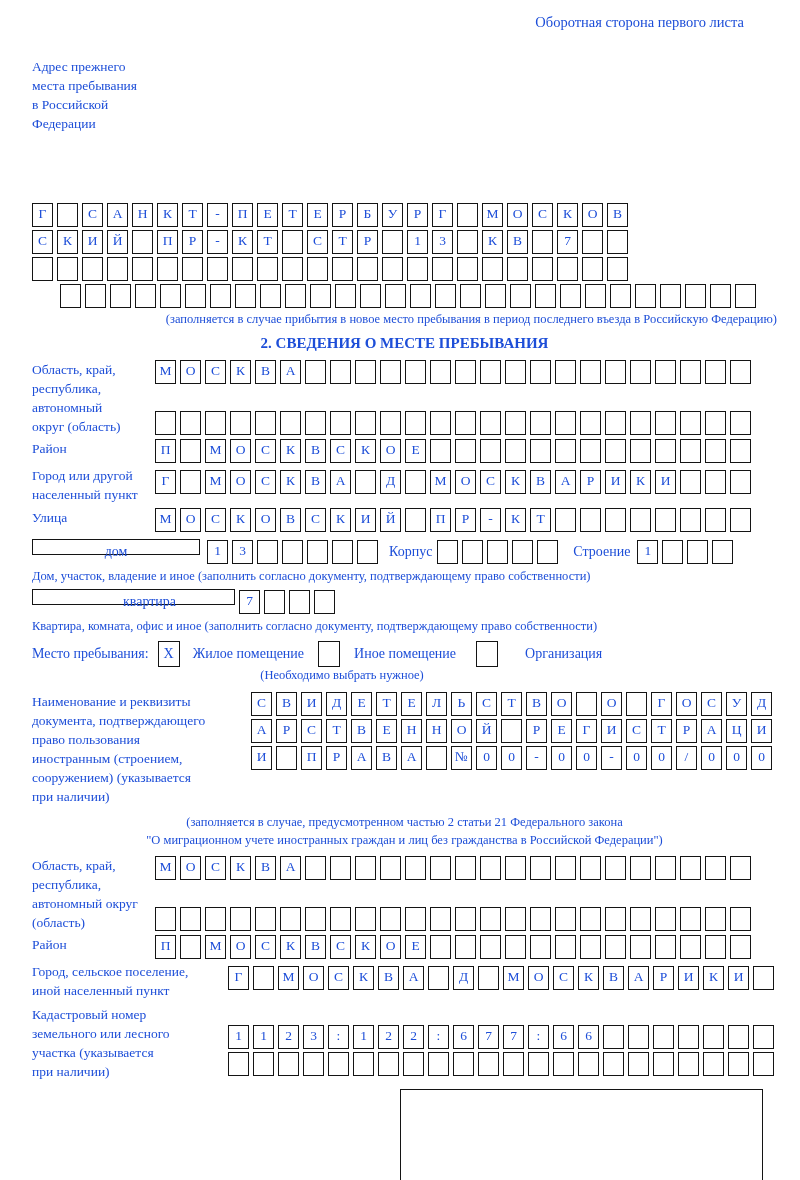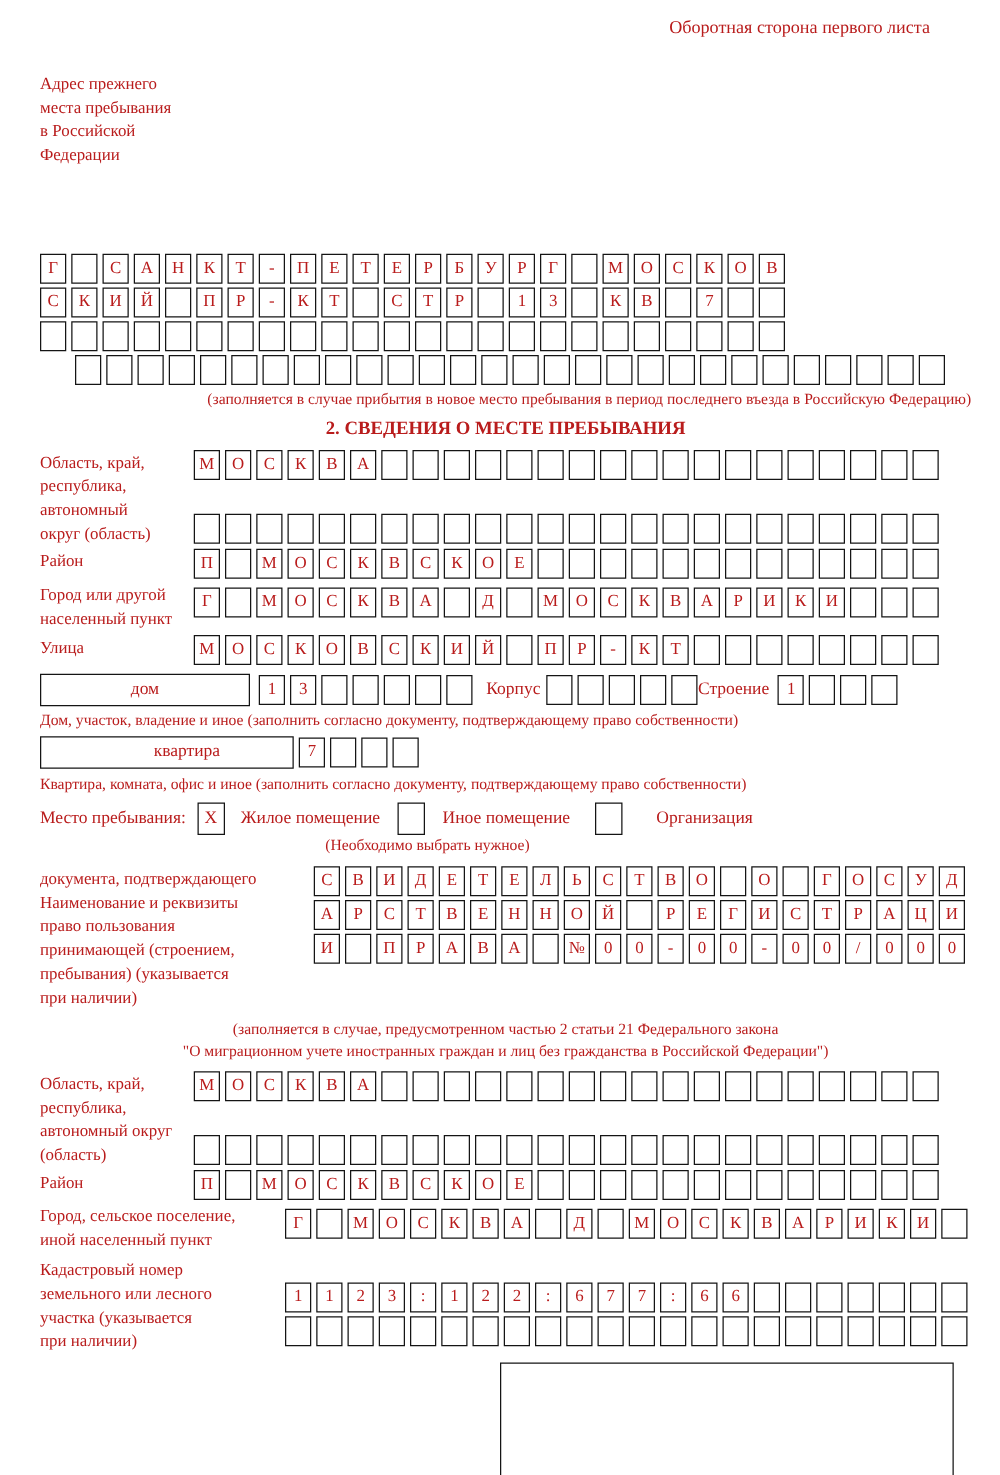"Оборотная сторона первого листа" .page { color: #b91c1c -> #1d4ed8 }
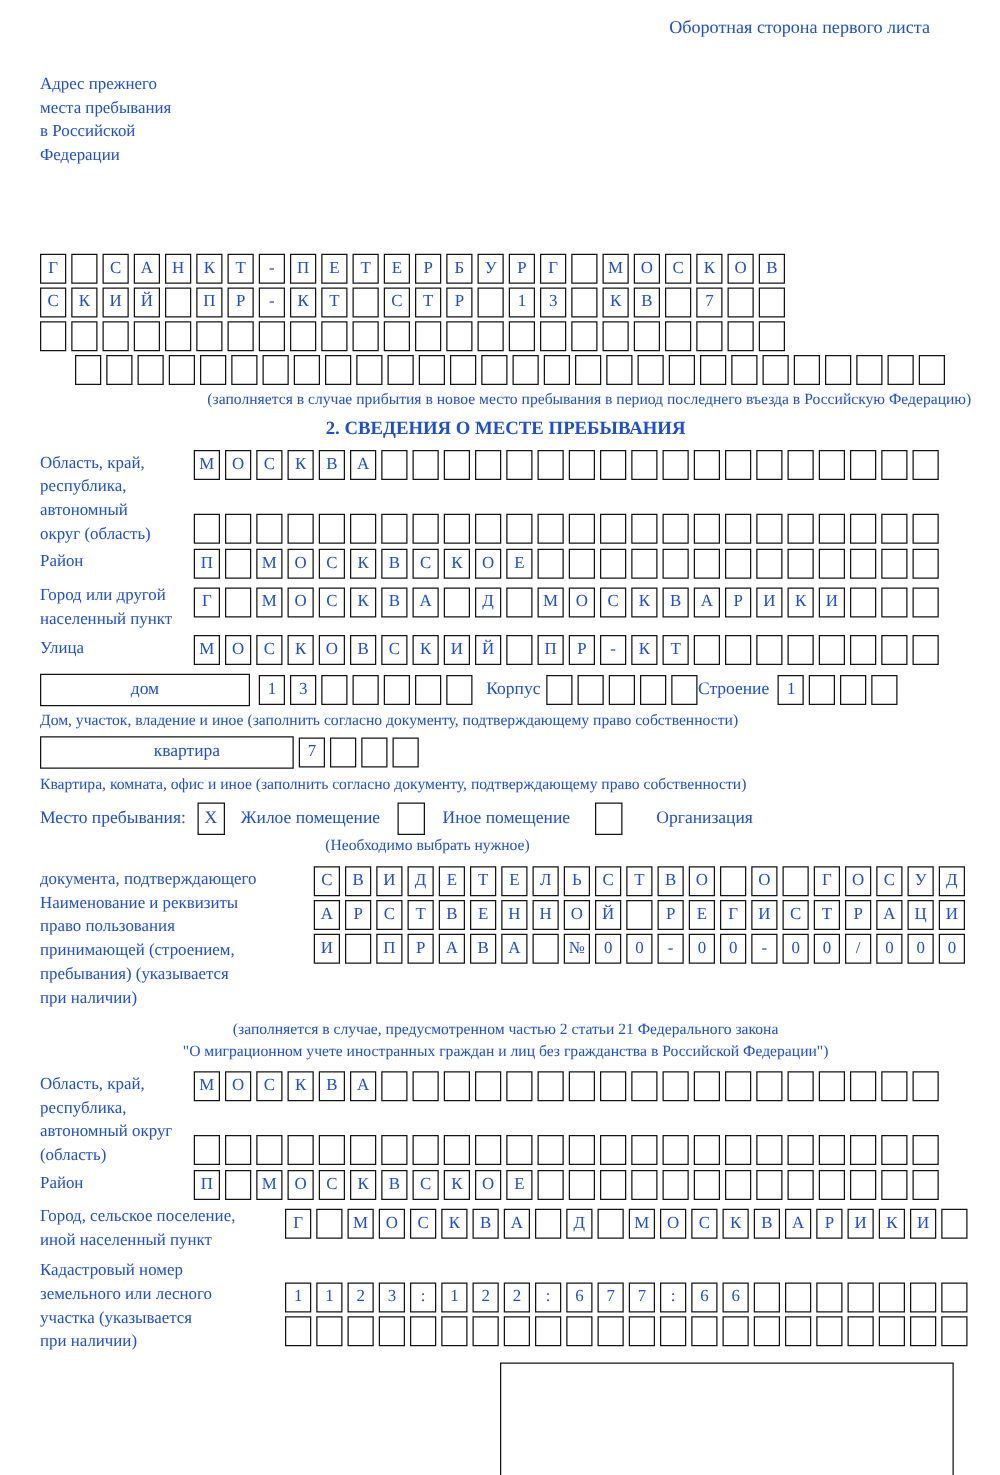"дом" .bigfield { height: 26px -> 16px }
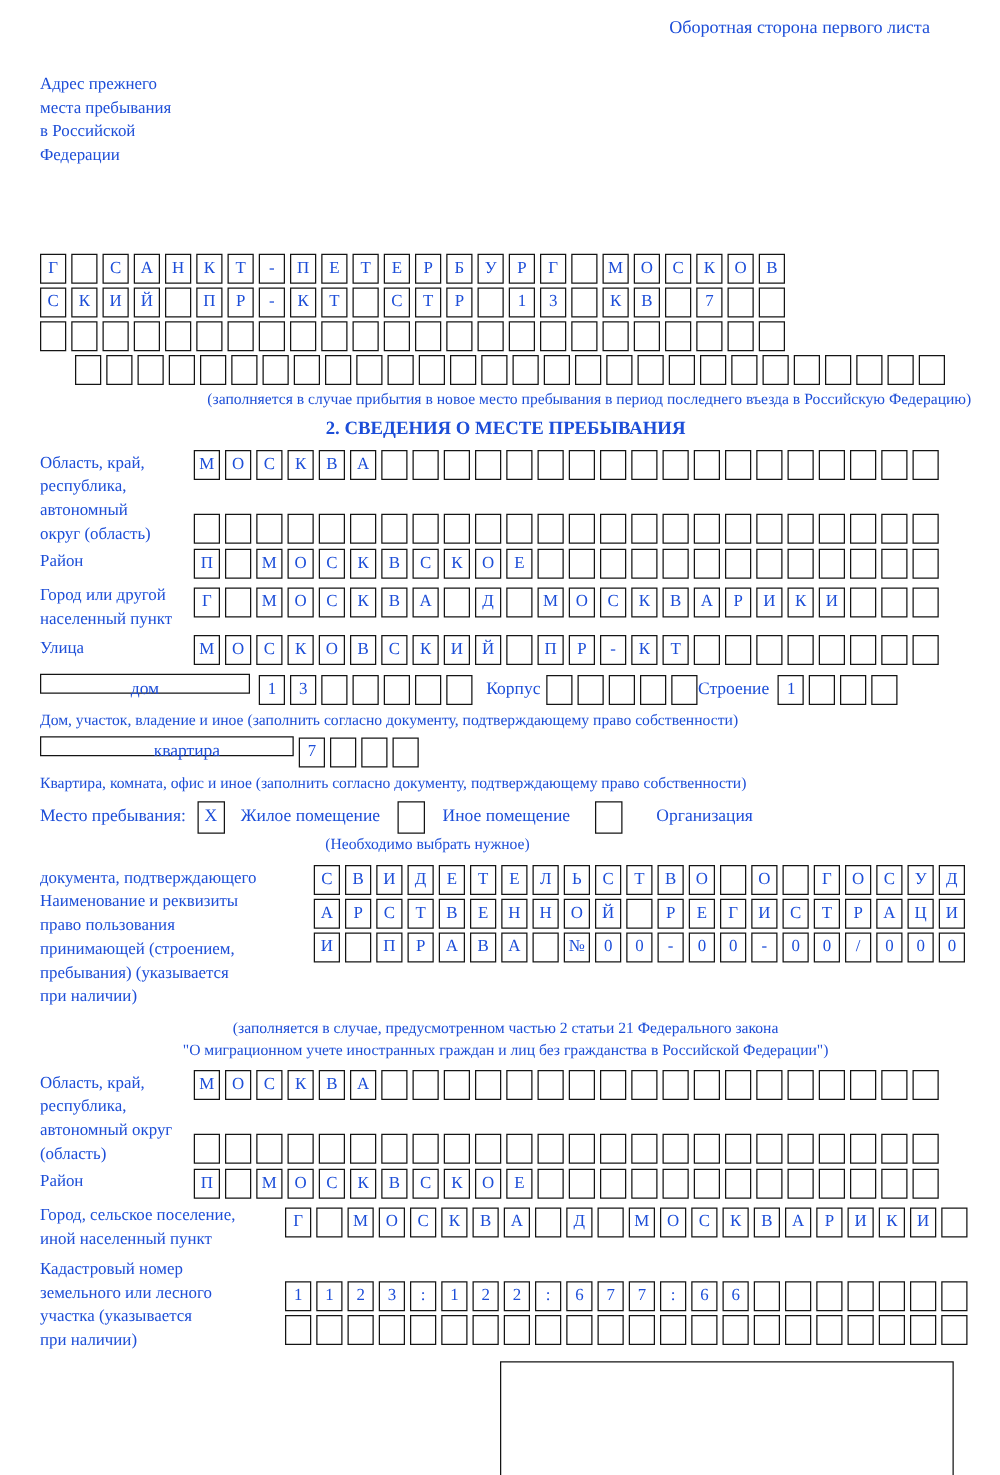"Строение" div.inline-label { margin-left: 0 -> 15px }
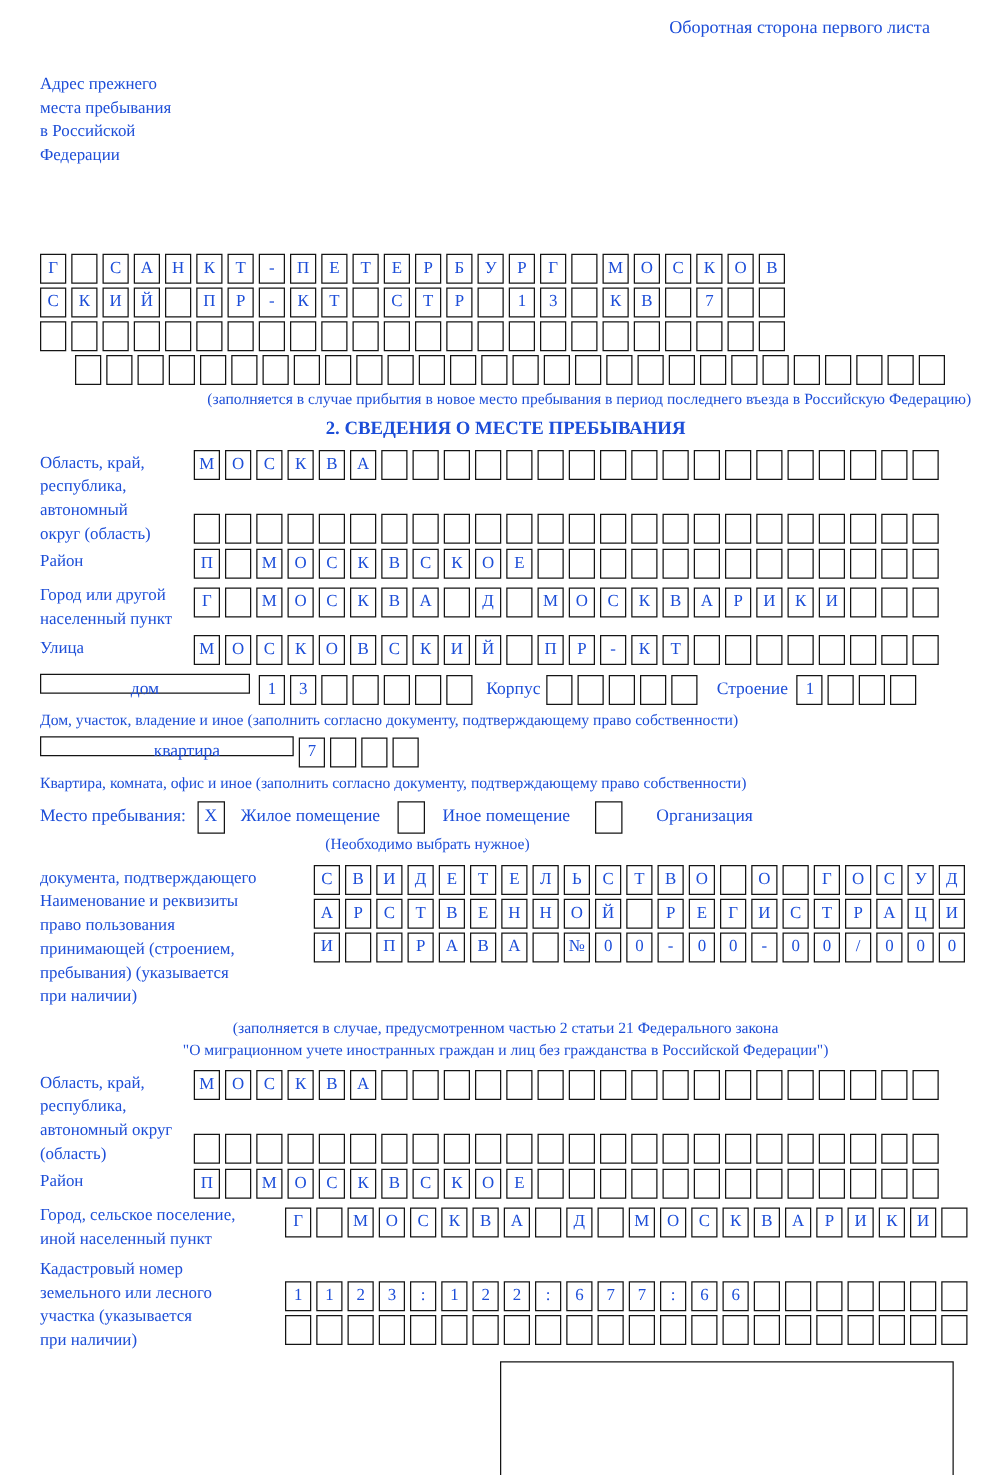"документа, подтверждающего" div { order: before "Наименование и реквизиты" -> after "Наименование и реквизиты" }
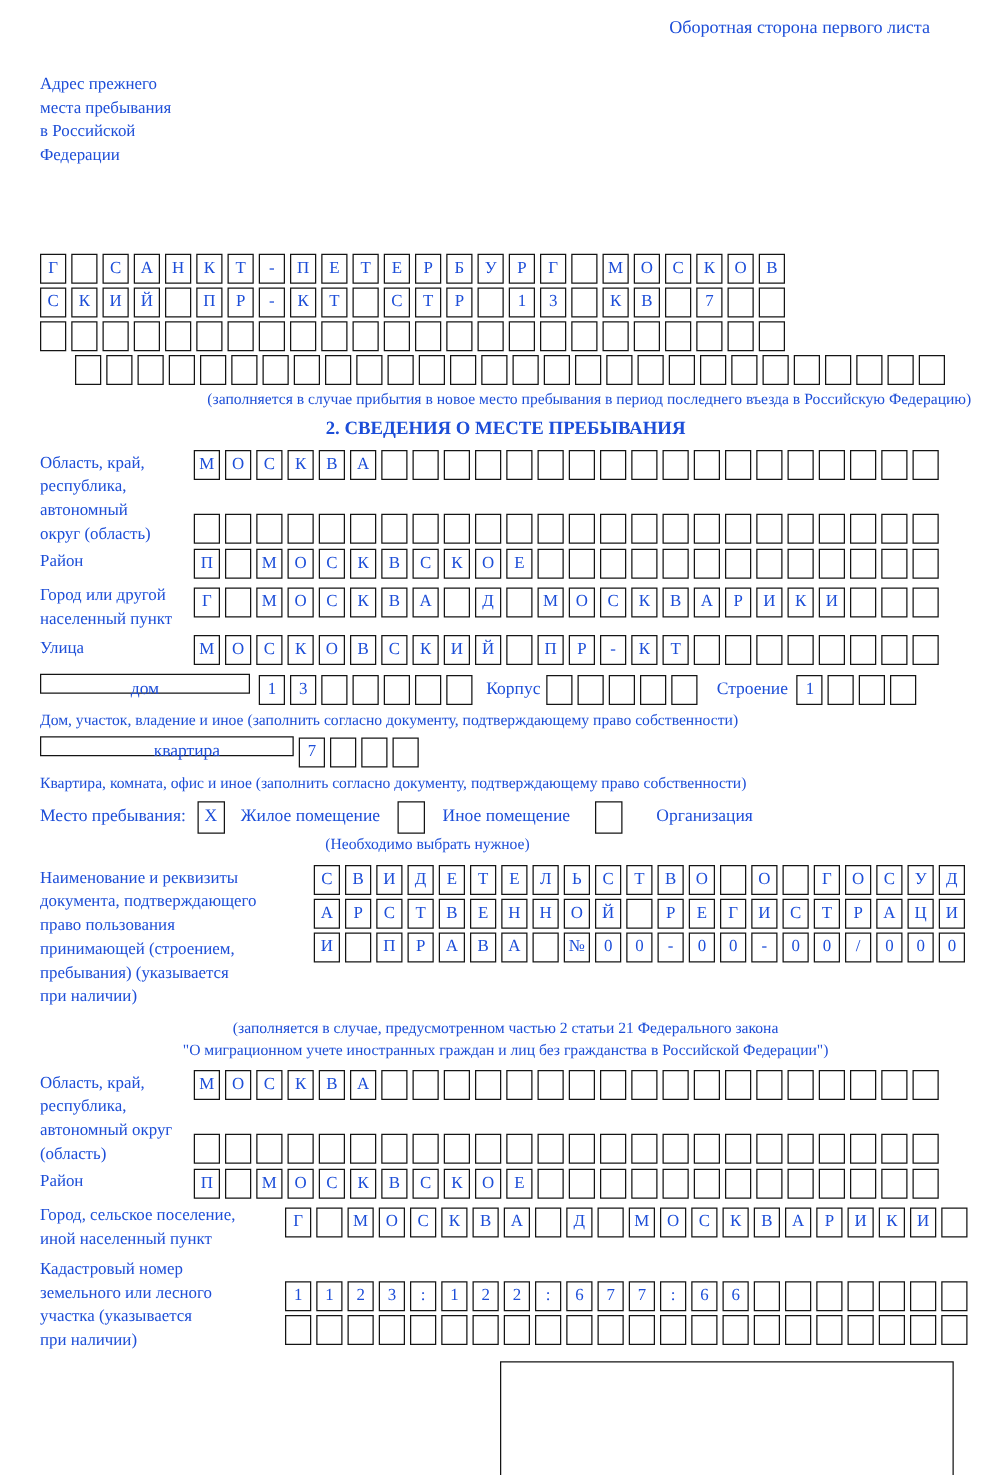"принимающей (строением," div { text: принимающей -> иностранным }
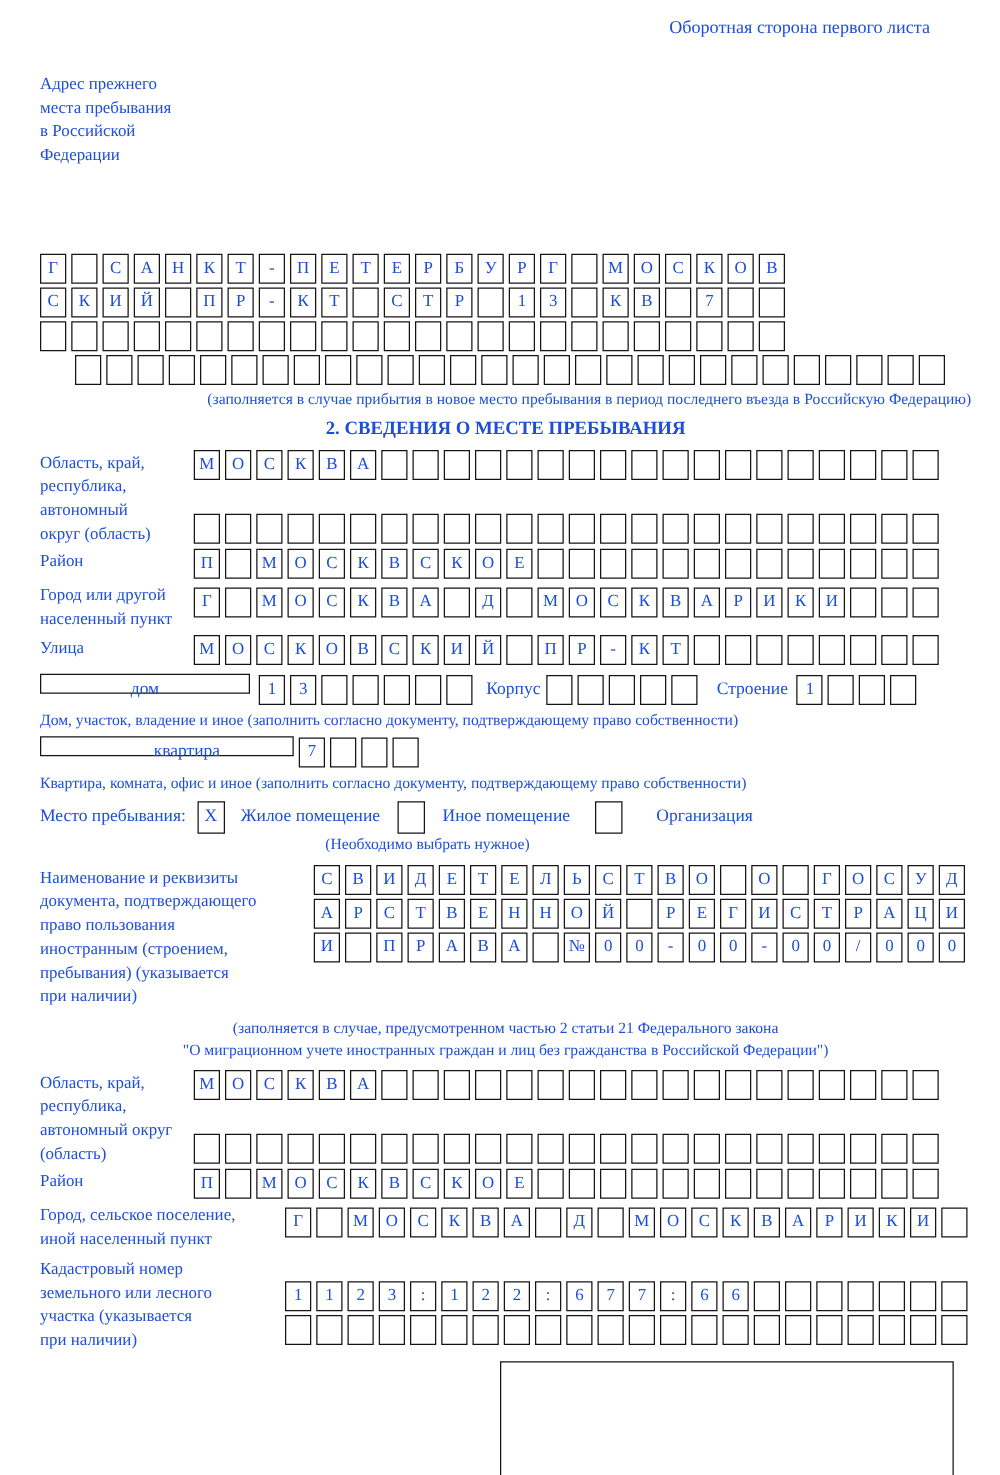"пребывания) (указывается" div { text: пребывания -> сооружением }
